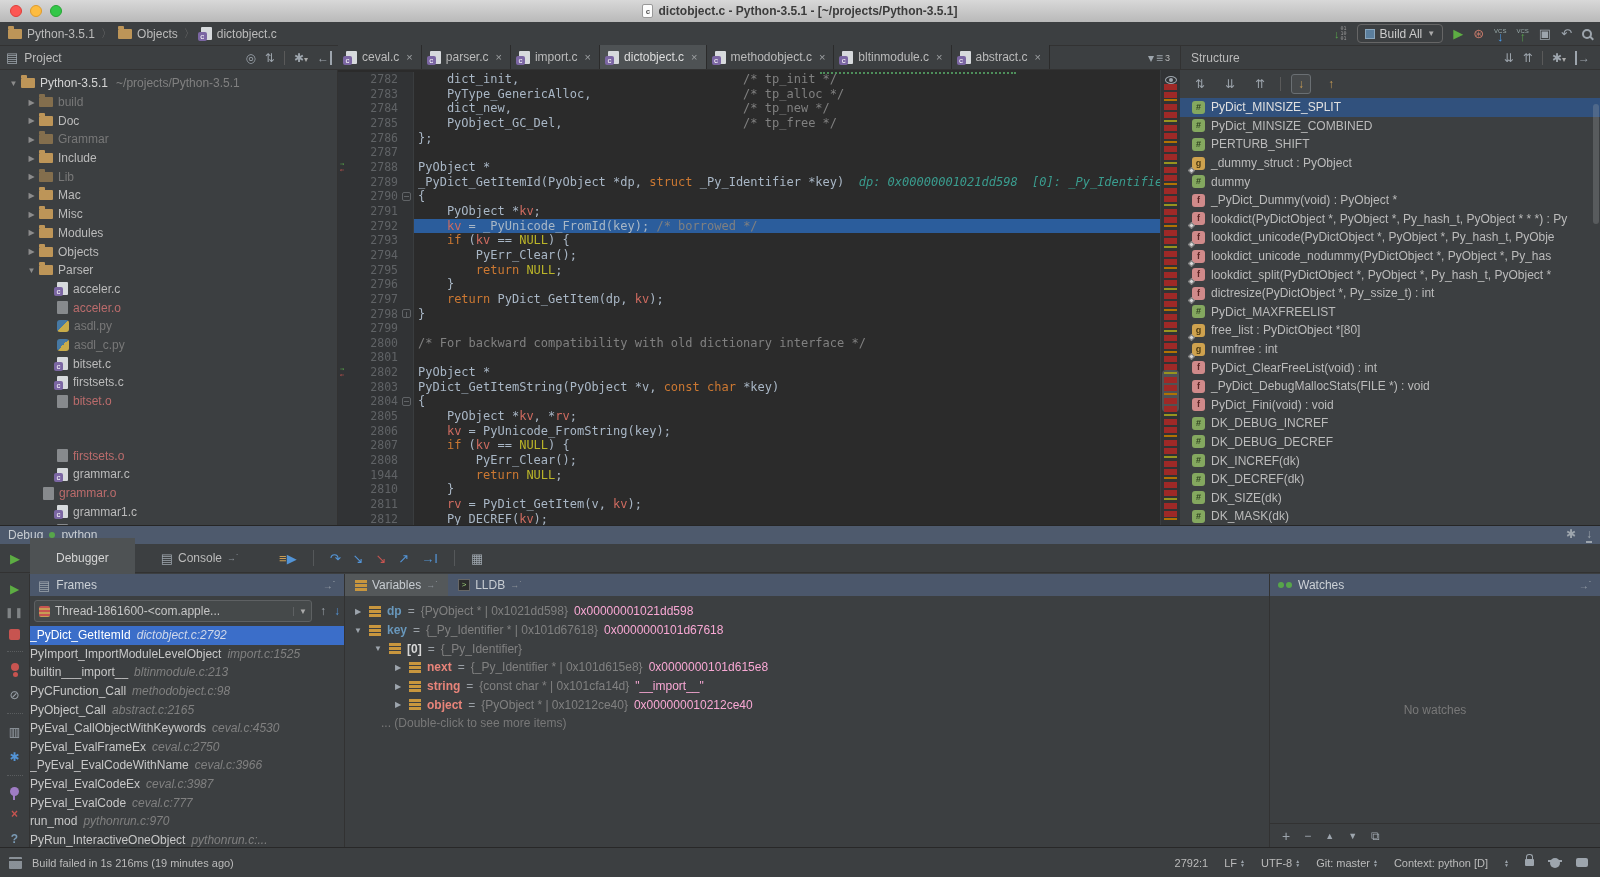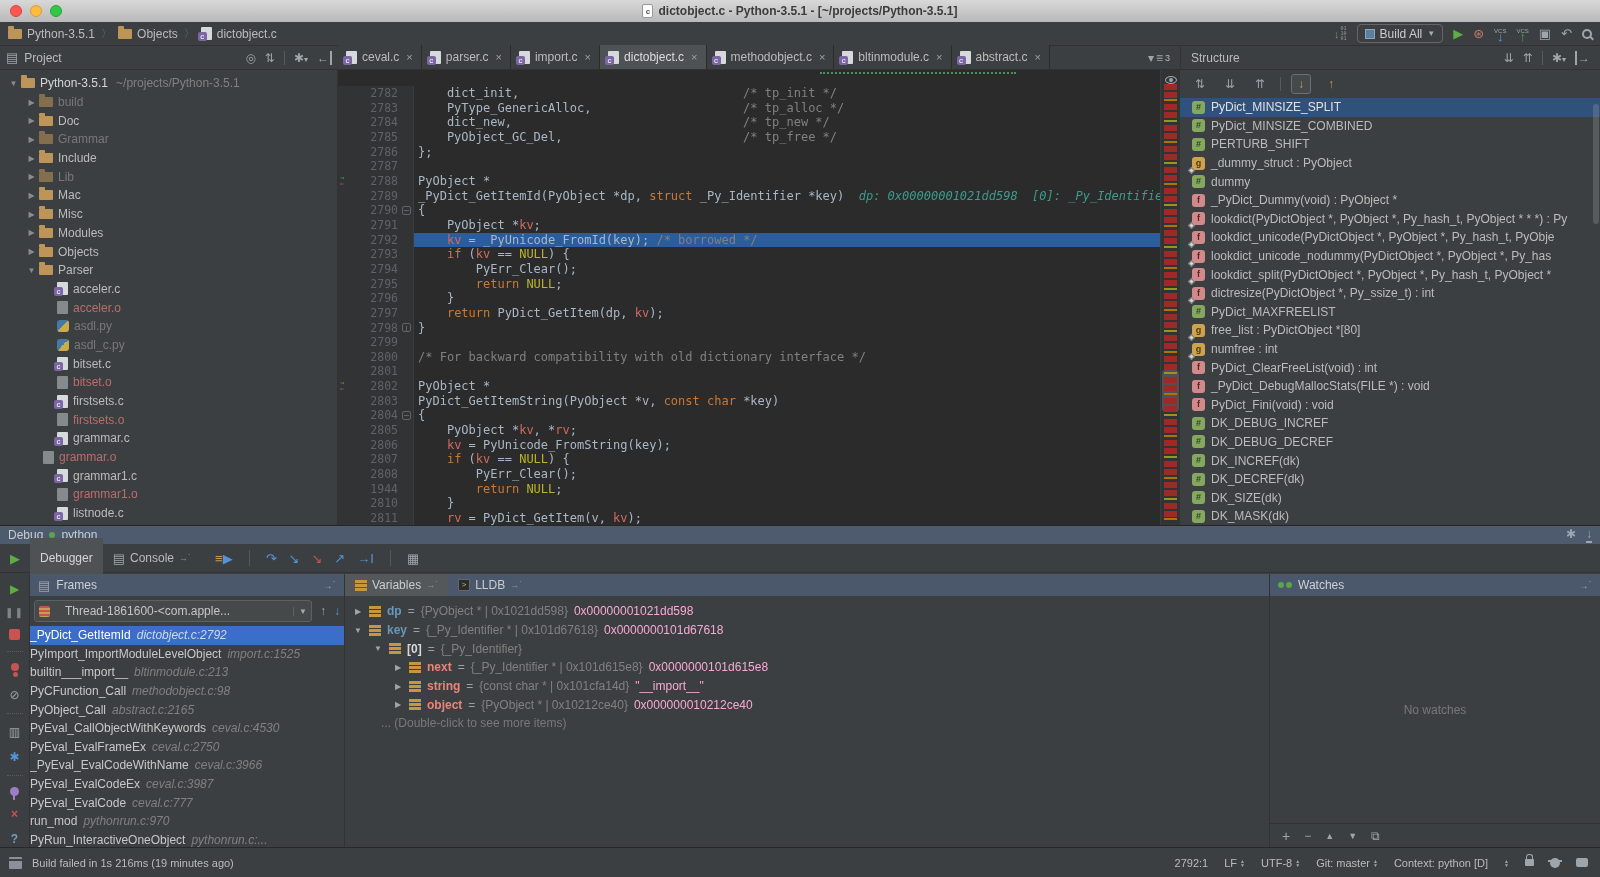"2782" .ed-lines { padding-top: 16px -> 2px }
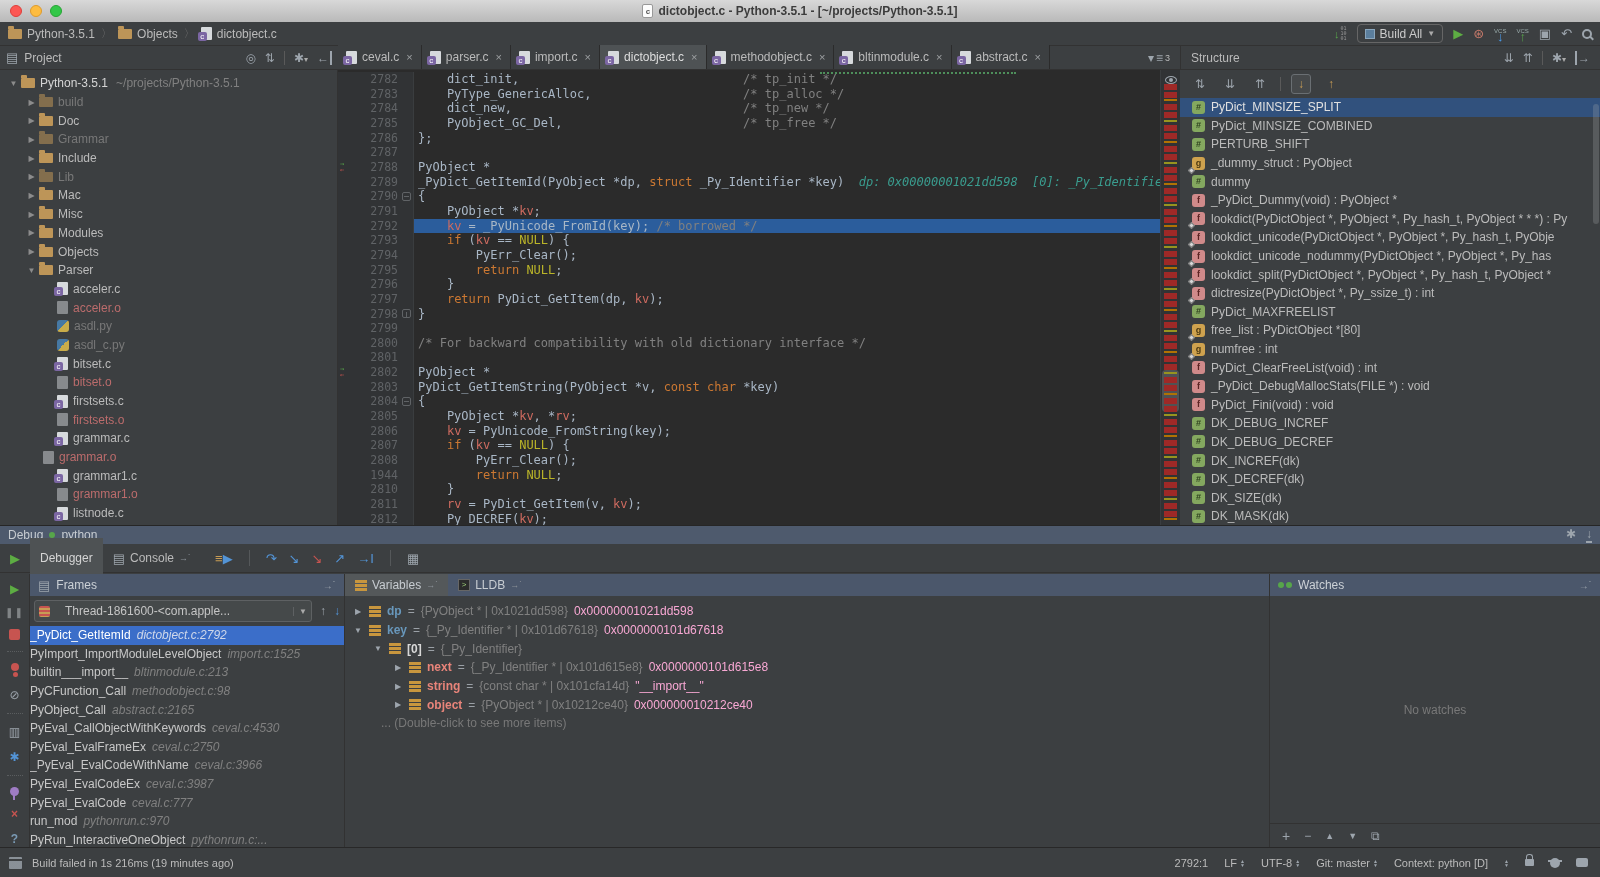"bitset.o" div.trow { order: before "firstsets.c" -> after "firstsets.c" }
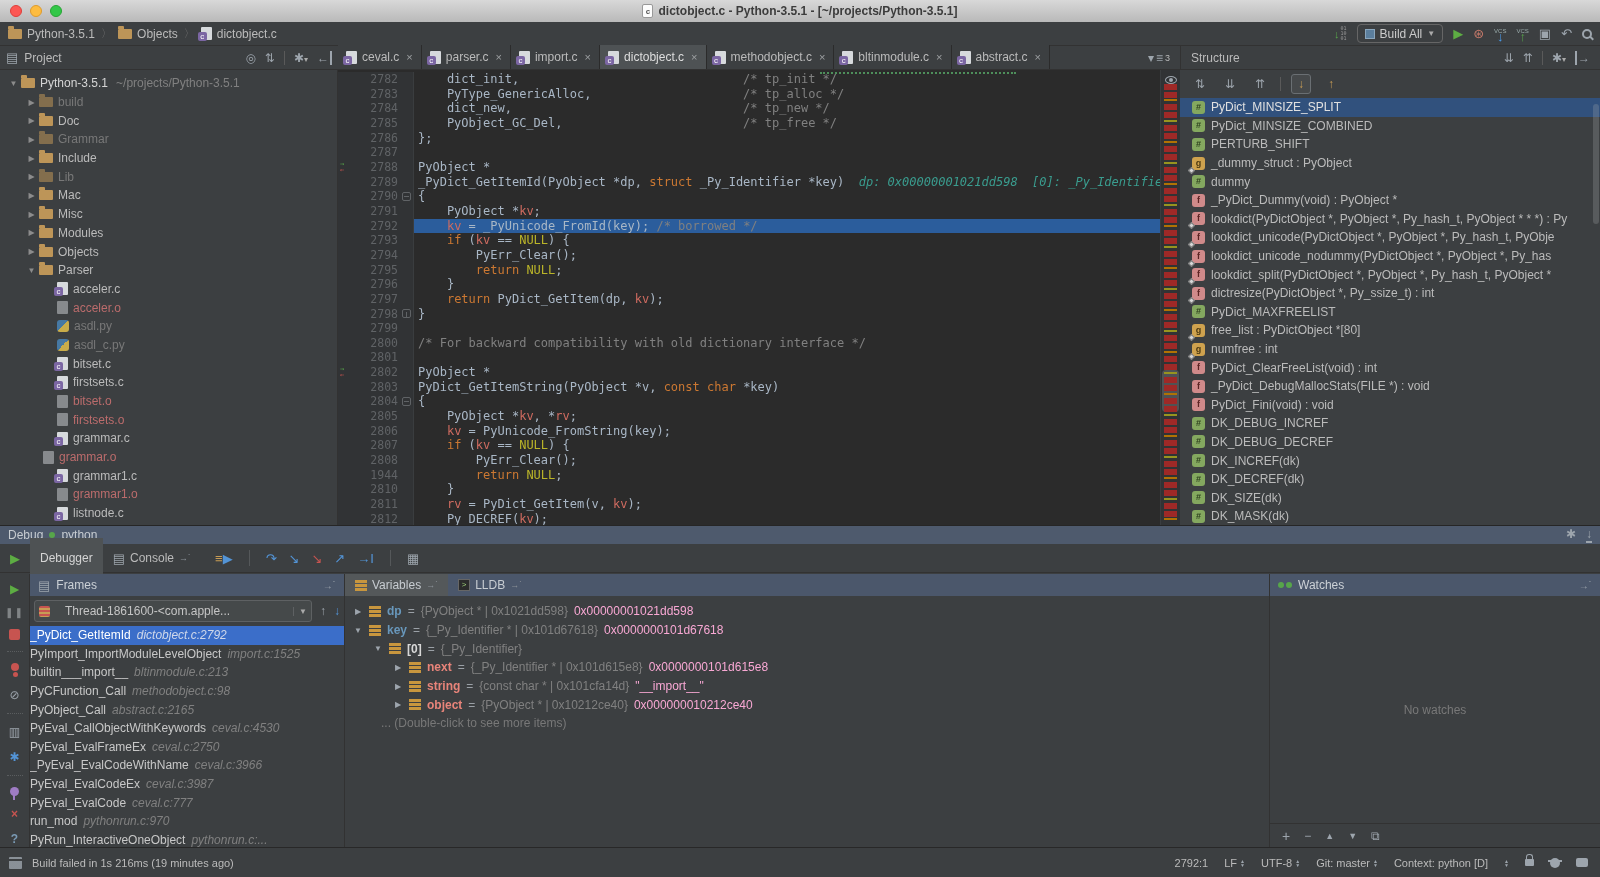"firstsets.o" div.trow { margin-top: none -> 36px }
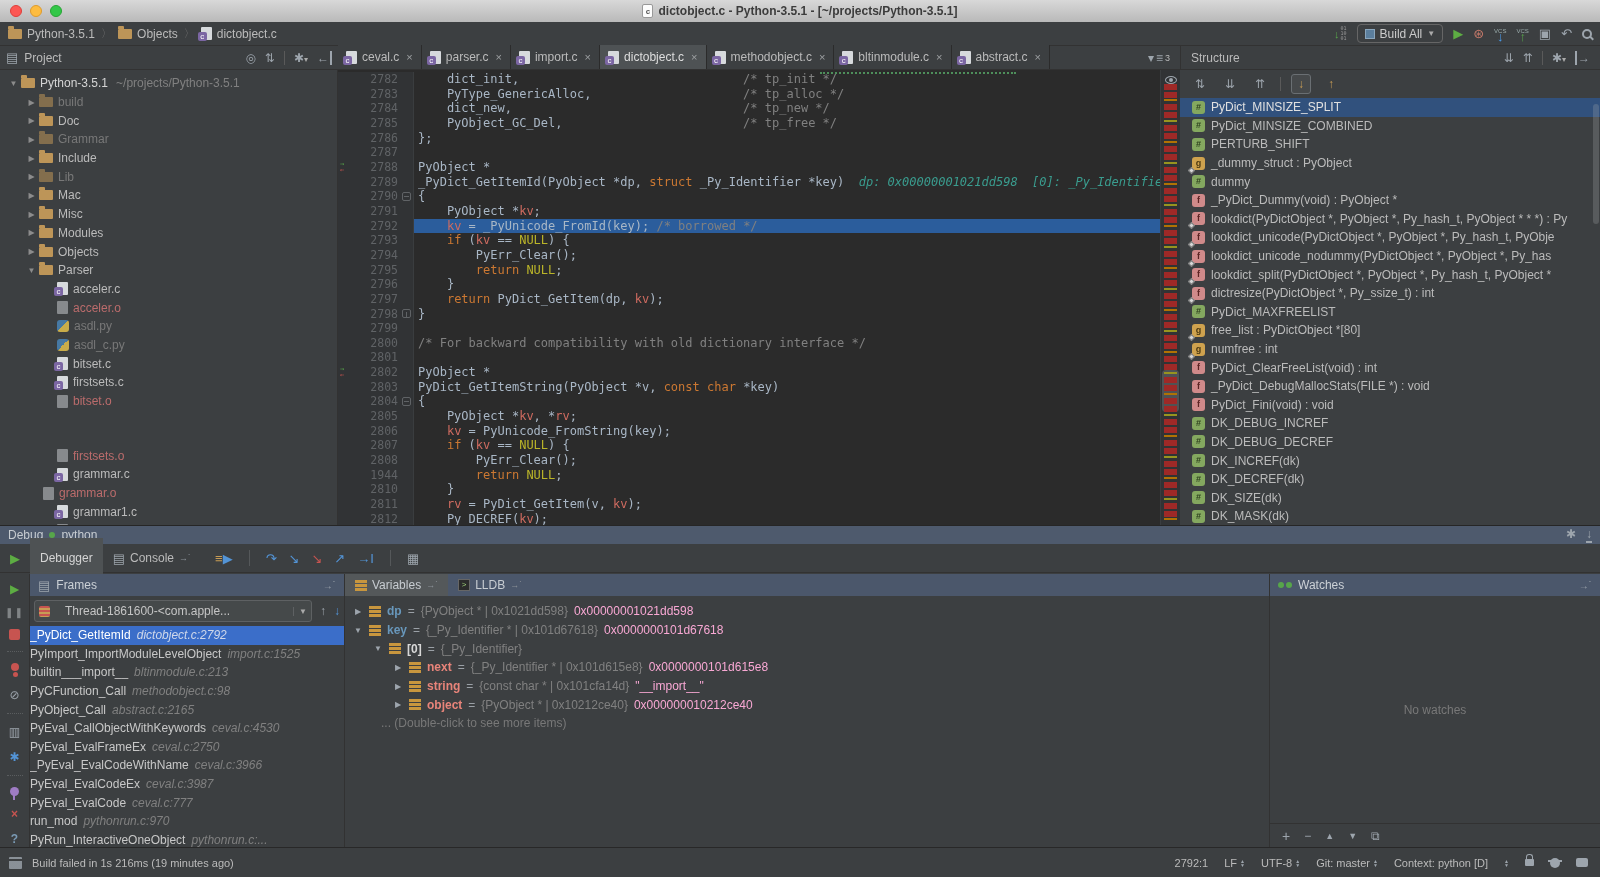"Debugger" .dtab { padding: 0 10px -> 0 26px }
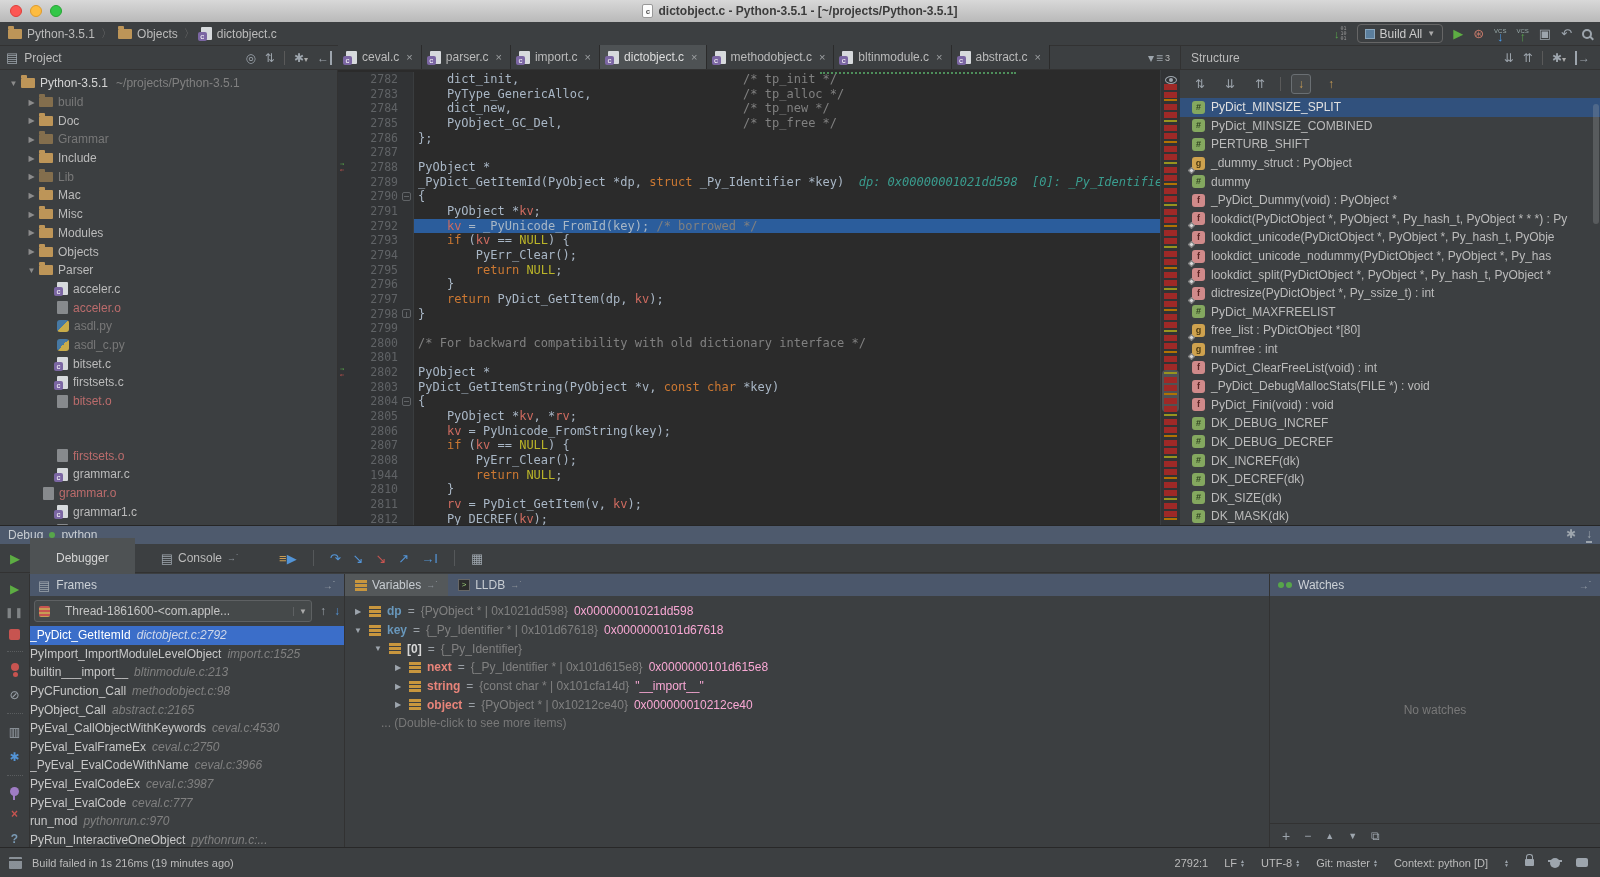"Thread-1861600-<com.apple..." .combo { gap: 15px -> 5px }
